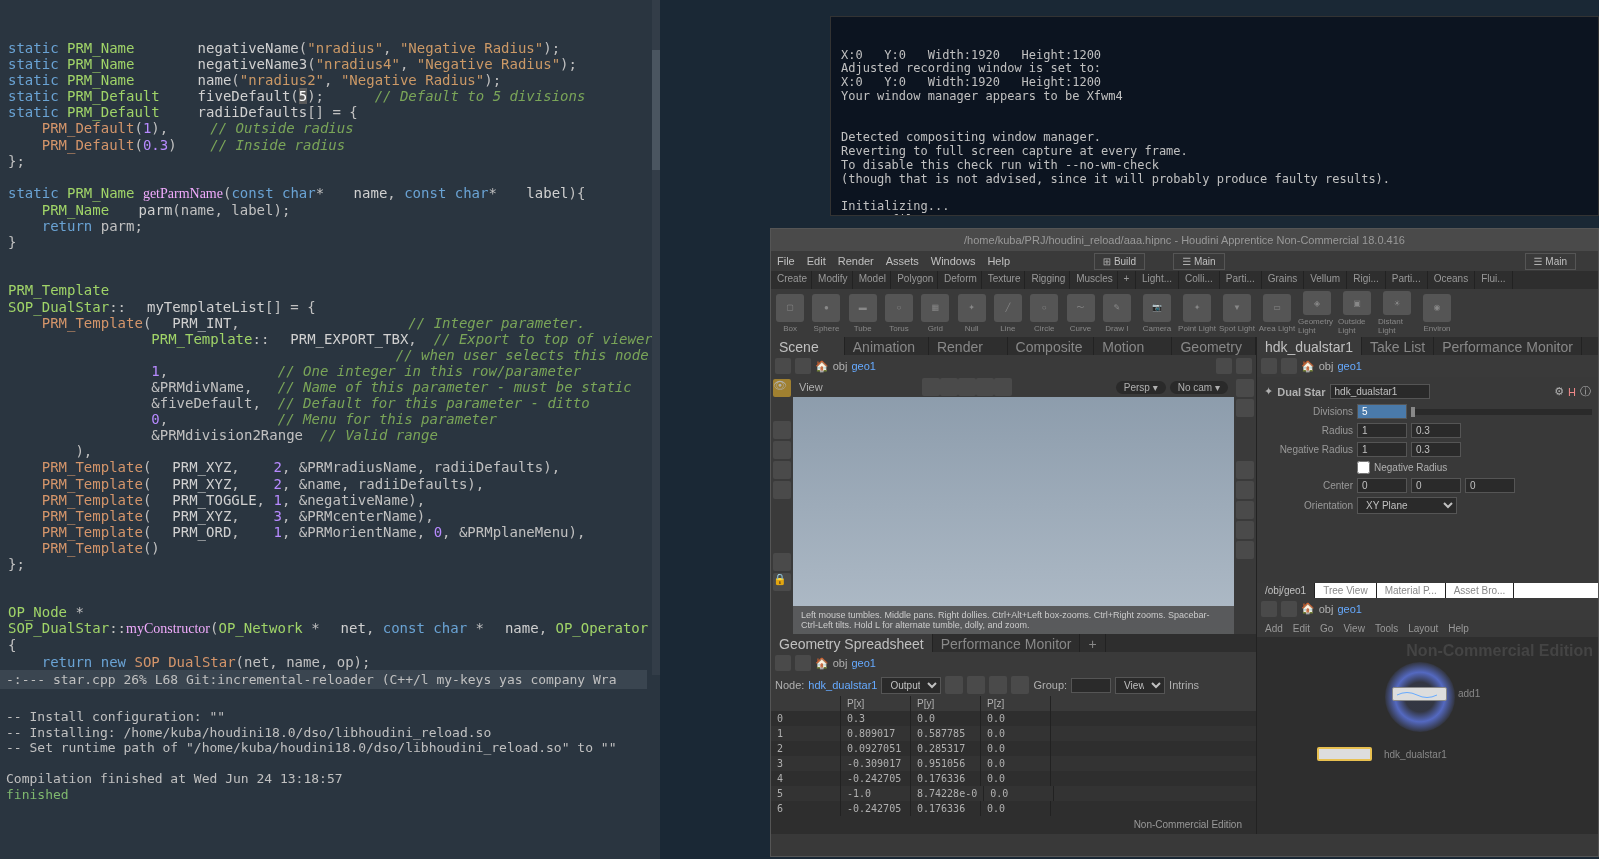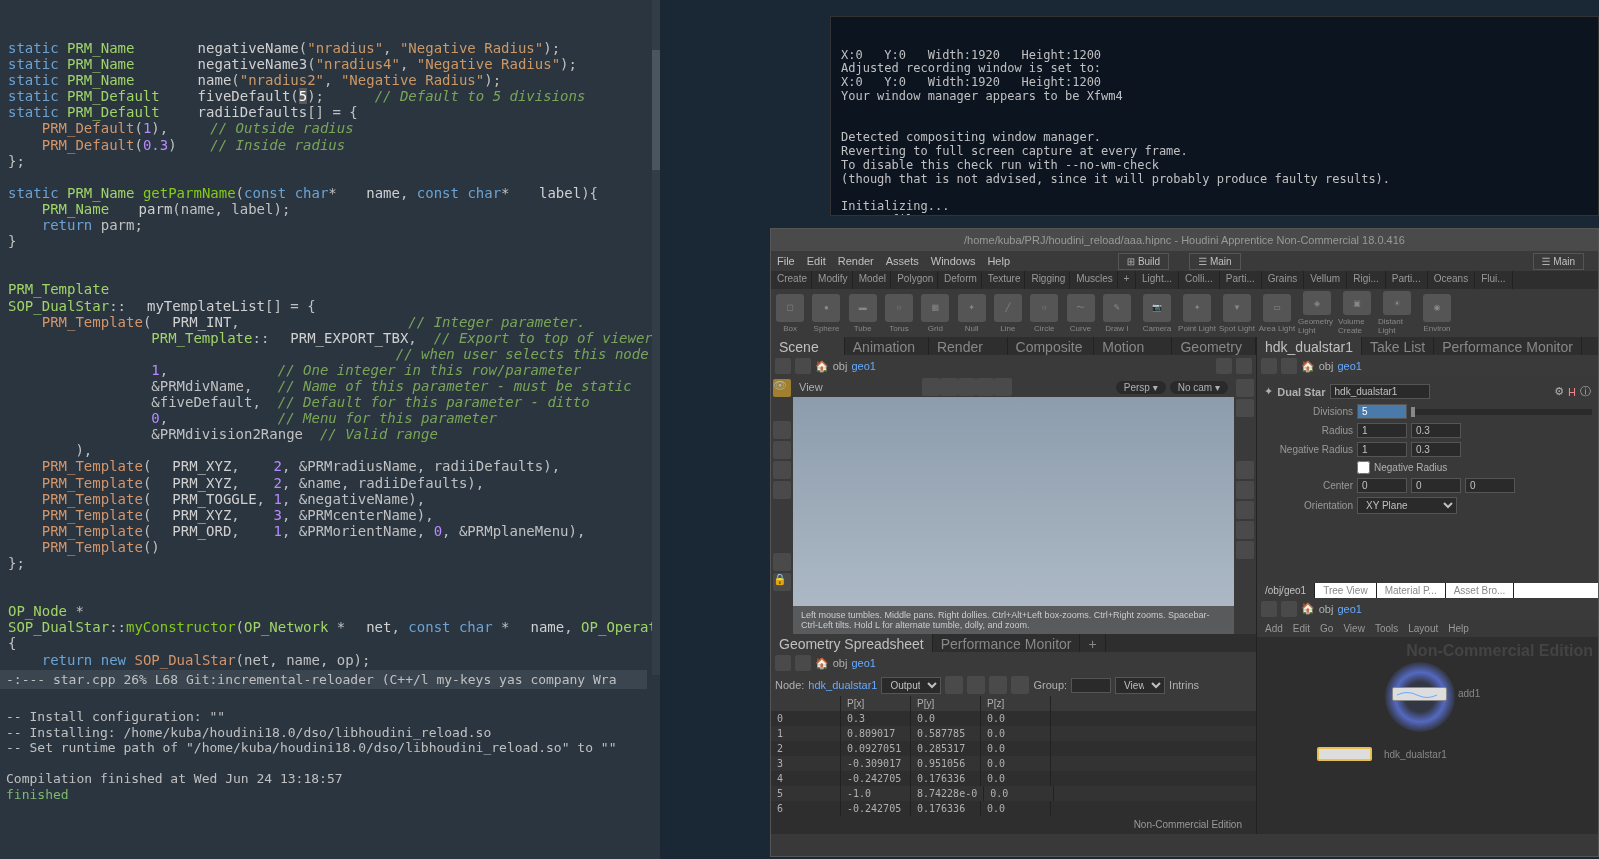"getParmName" .kw-yellow { color: #84cc16 -> #f0abfc; font-family: none -> Liberation Serif, serif }
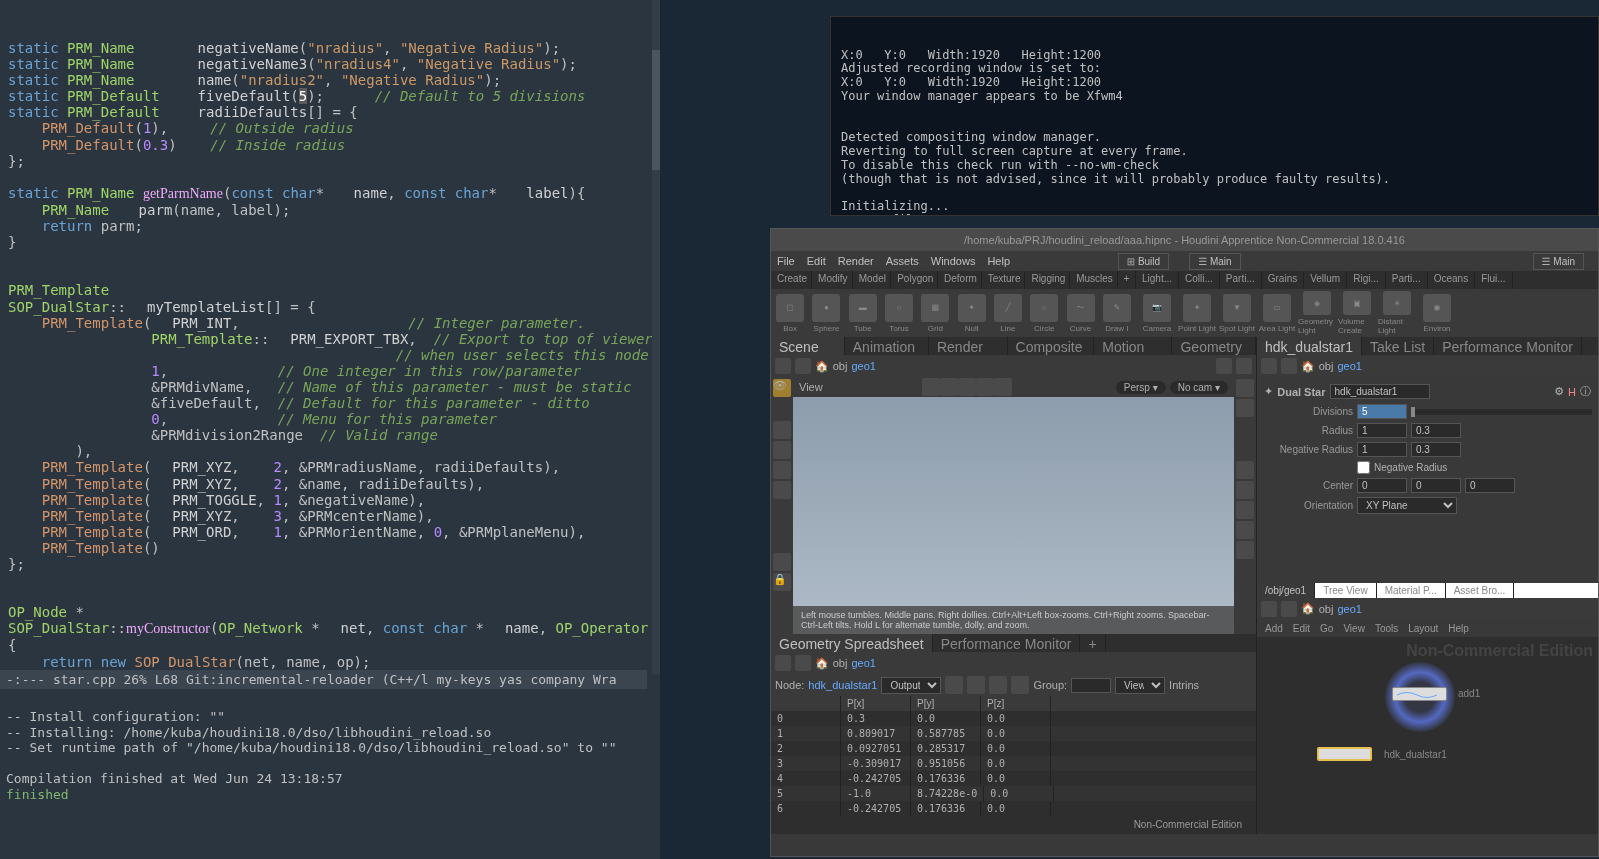"⊞ Build" .build-item { margin-right: 8px -> 16px }
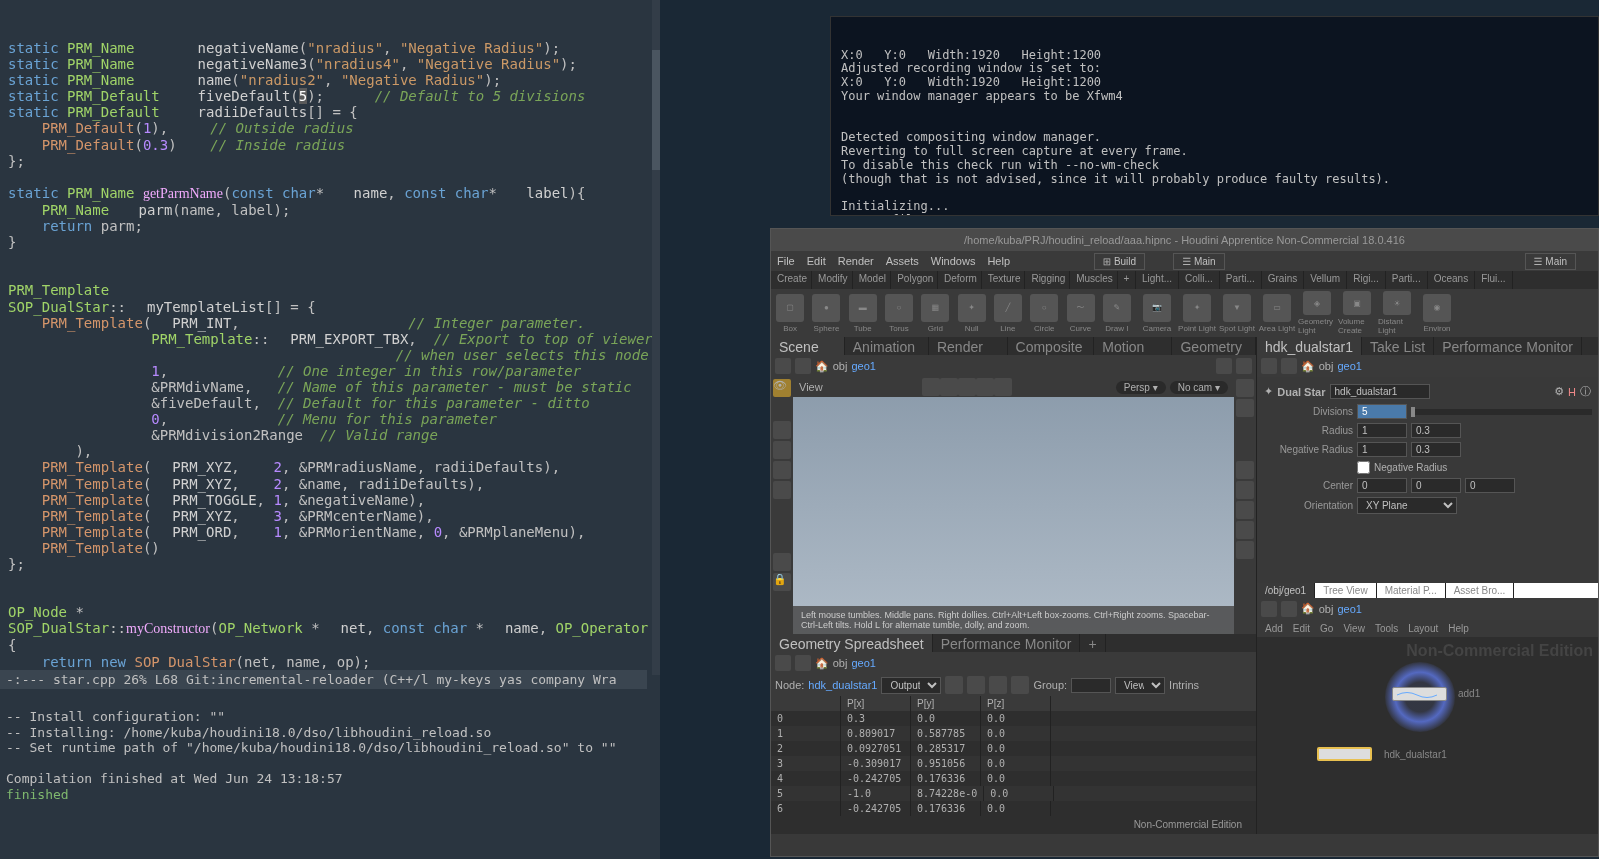"Volume Create" span { text: Volume Create -> Outside Light }
